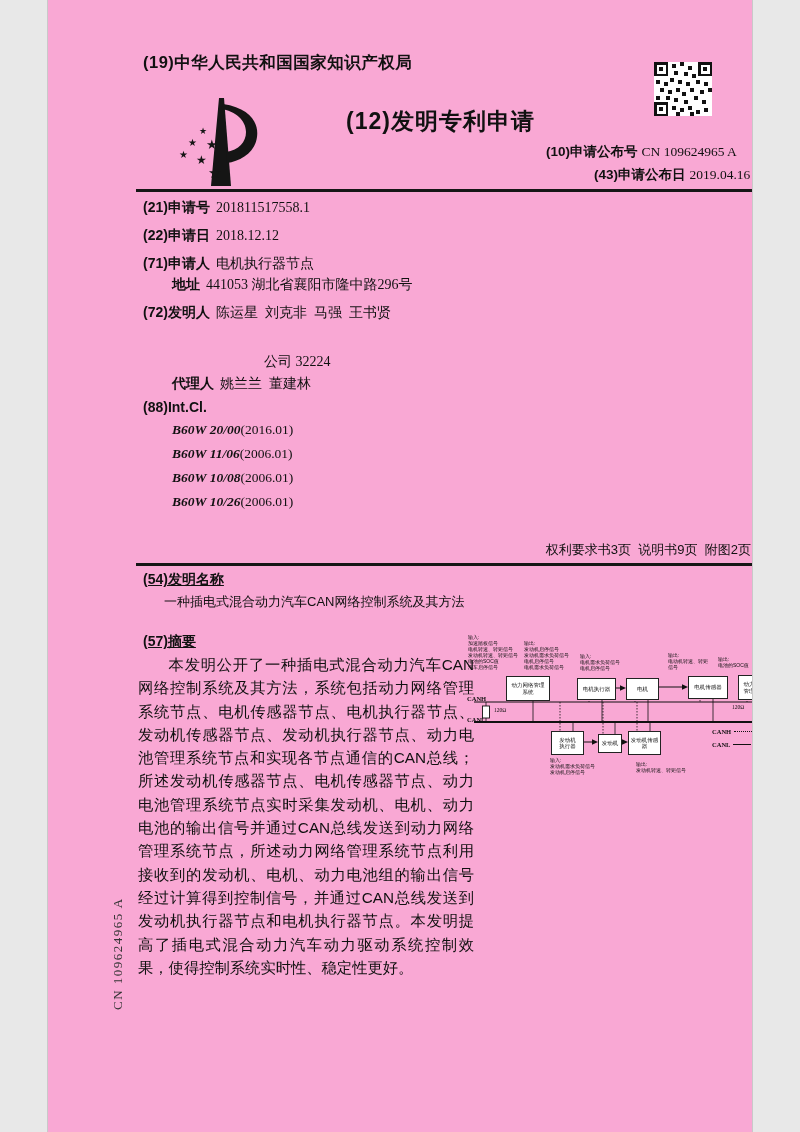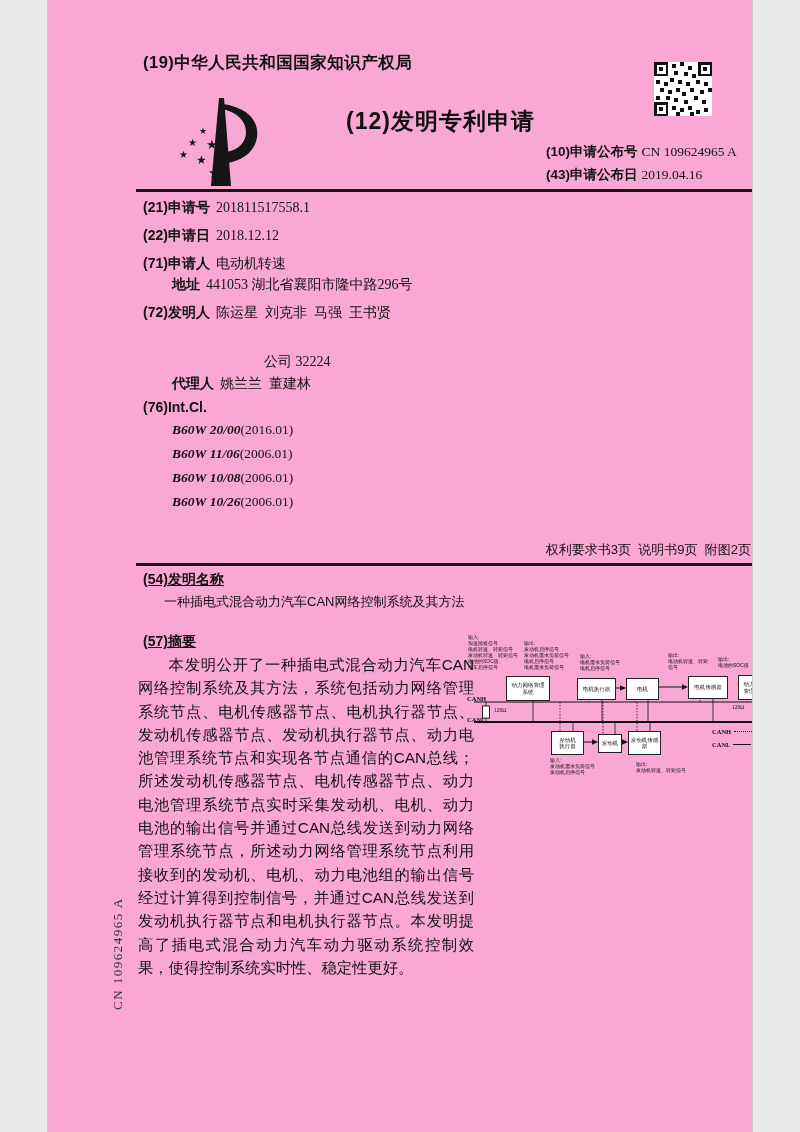"(43)申请公布日 2019.04.16" div.abs { margin-left: none -> 48px }
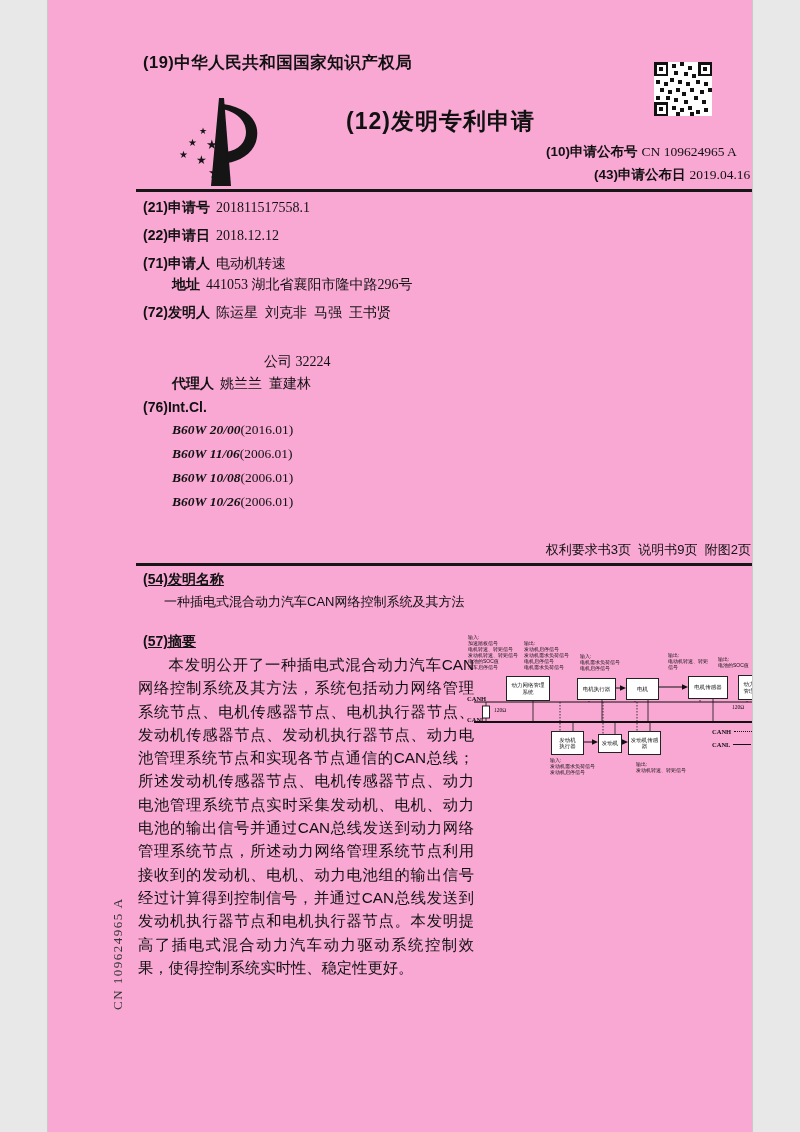"电动机转速" span.val { text: 动机转速 -> 机执行器节点 }
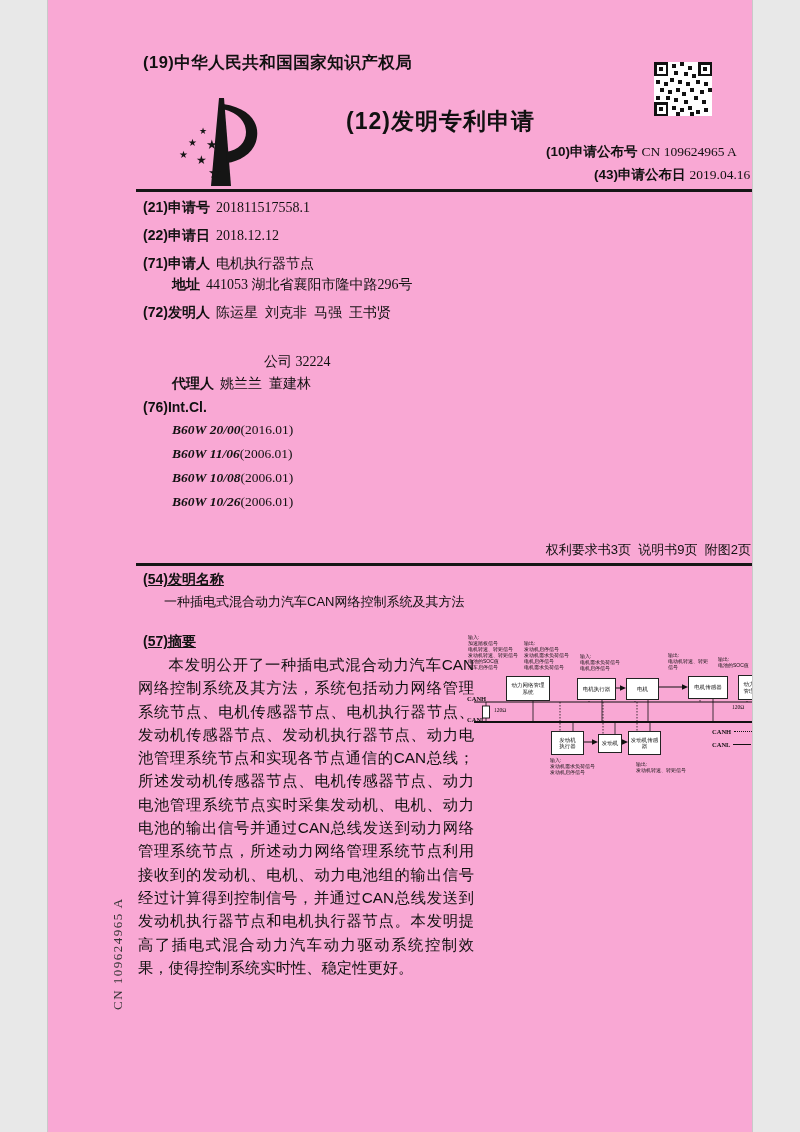"(76)Int.Cl." span.lbl { text: 76 -> 88 }
